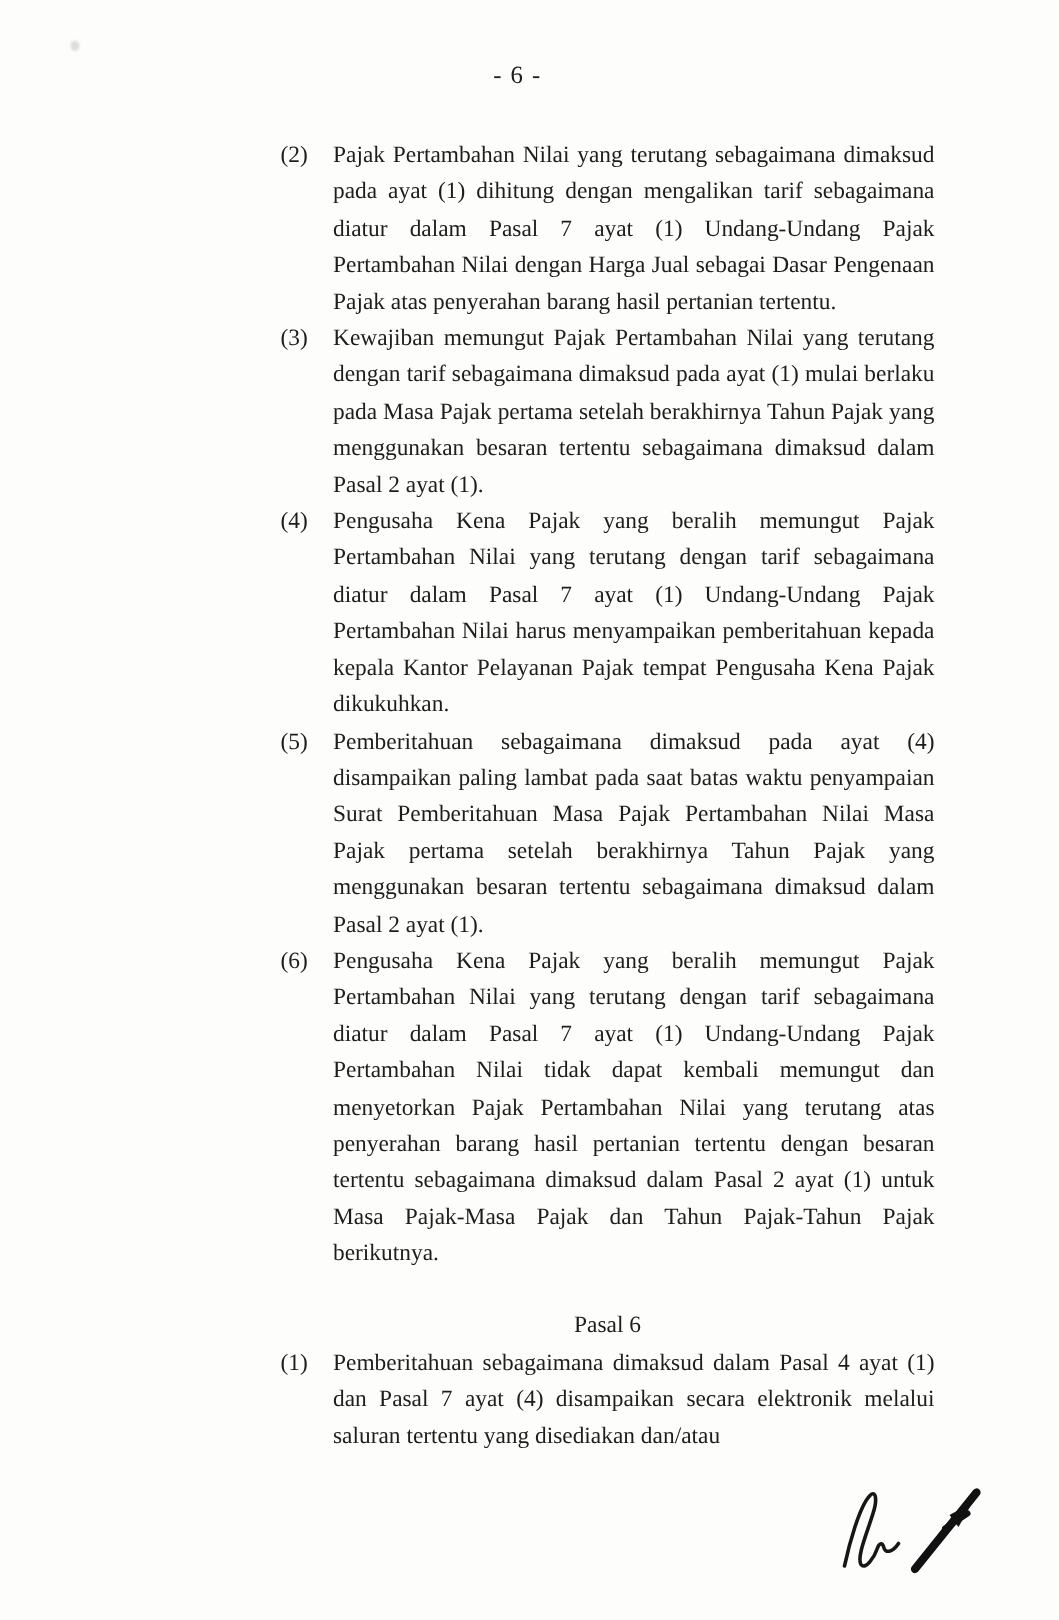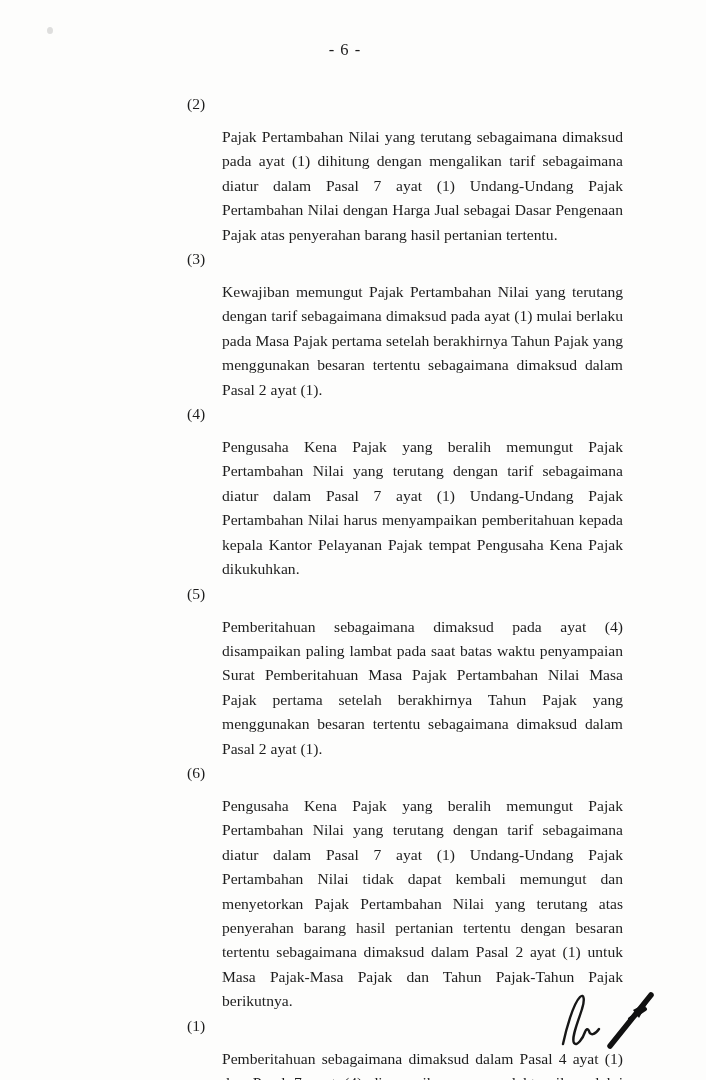"Pajak Pertambahan Nilai yang terutang" .item-text { margin-top: 33px -> none }
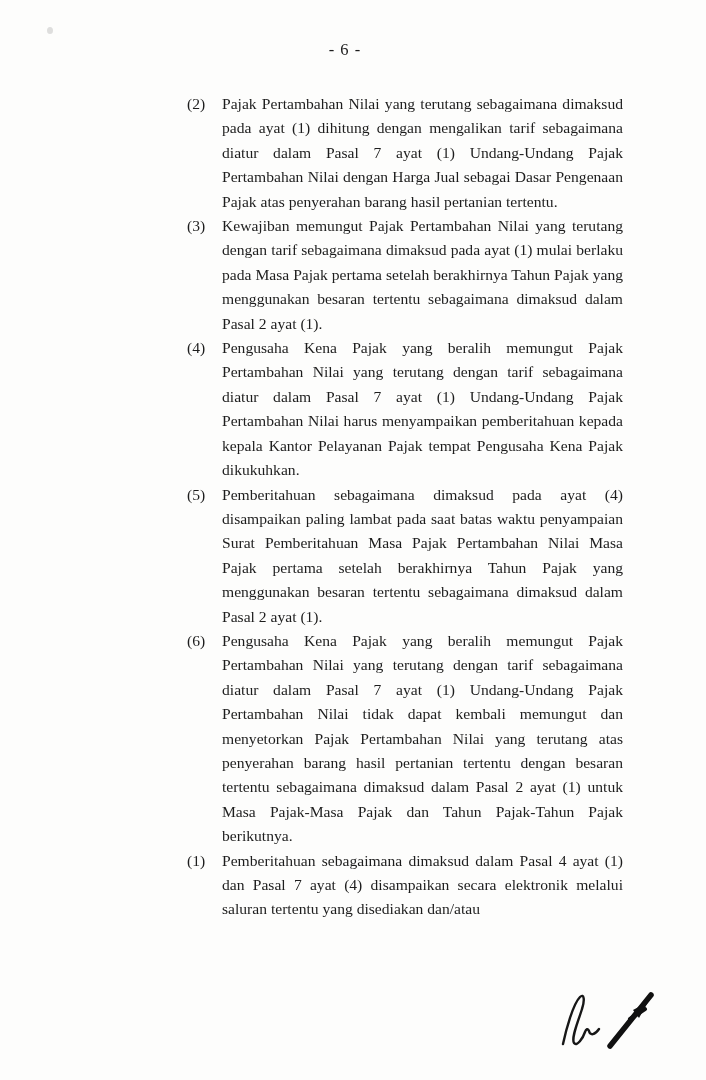"Pasal 6" div.section-heading { html: none -> <div>Pasal 6</div> }
